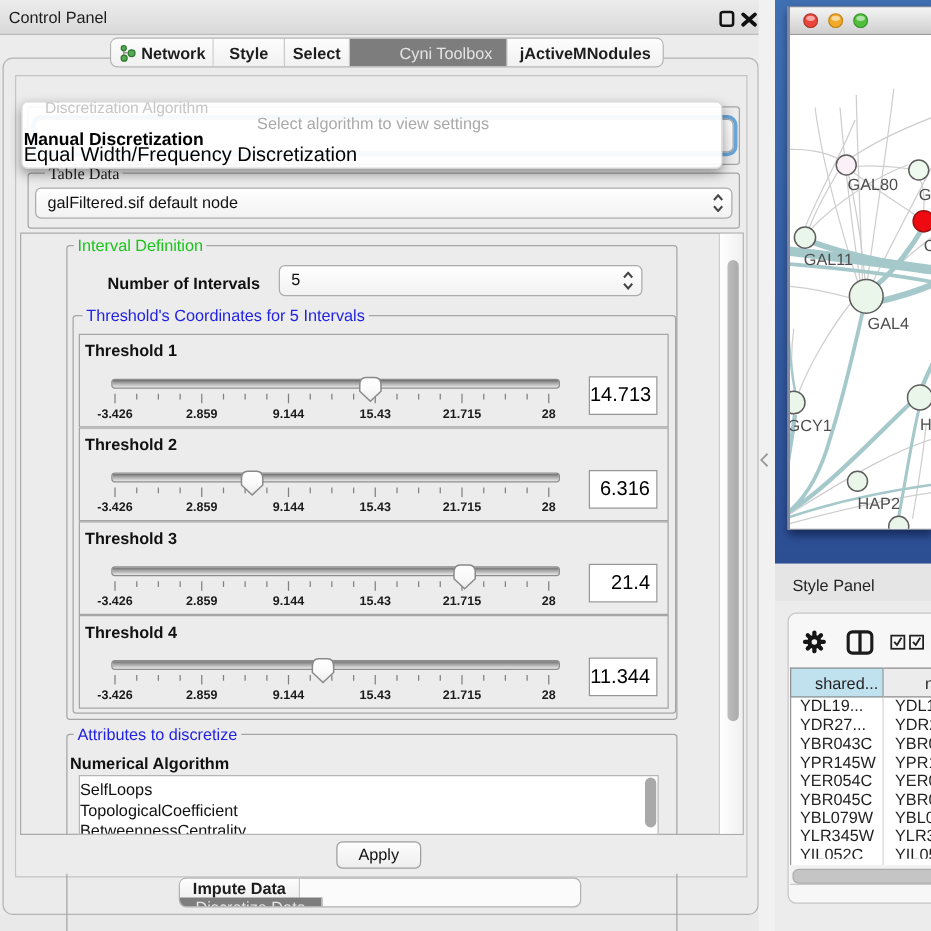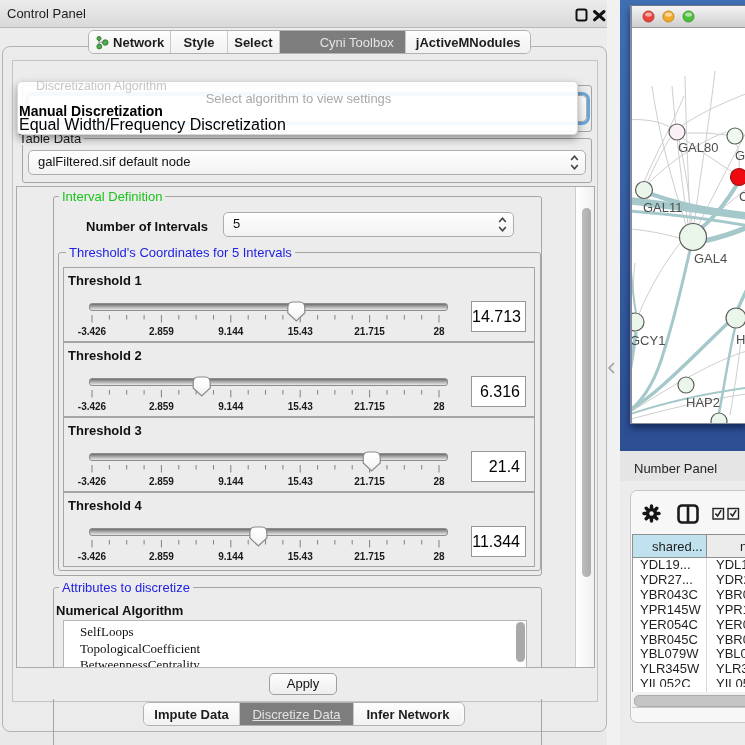"Table Data" div.abs { font-family: none -> Liberation Serif, serif; left: 16px -> 36px }
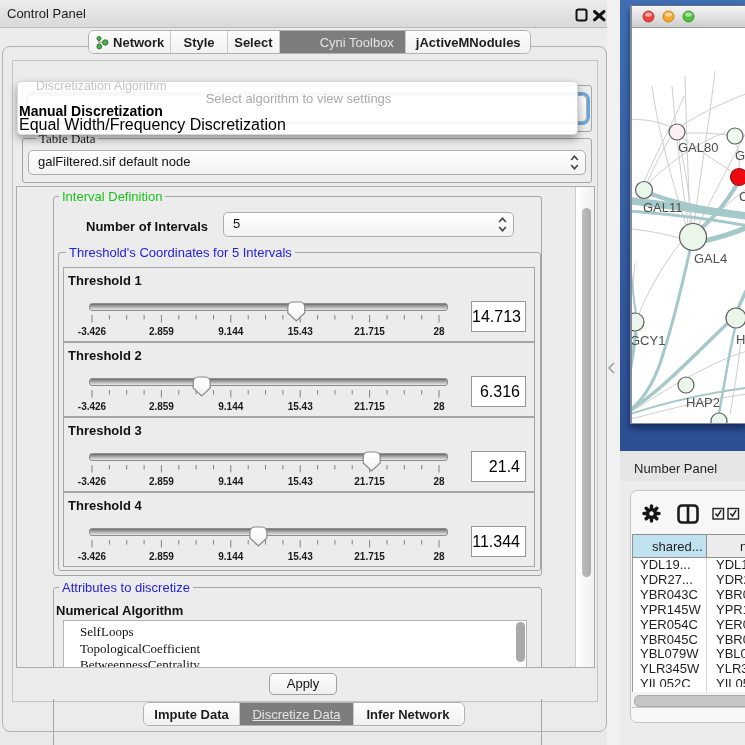"Number Panel" span { text: Number -> Style }
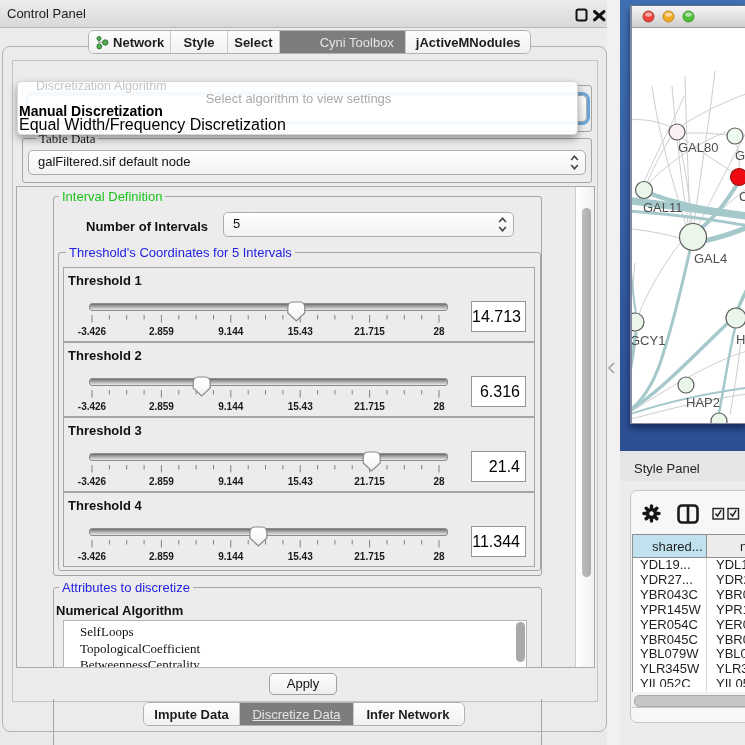"SelfLoops" div { font-family: Liberation Serif, serif -> none; padding: 3px 0 0 16px -> 3px 0 0 0 }
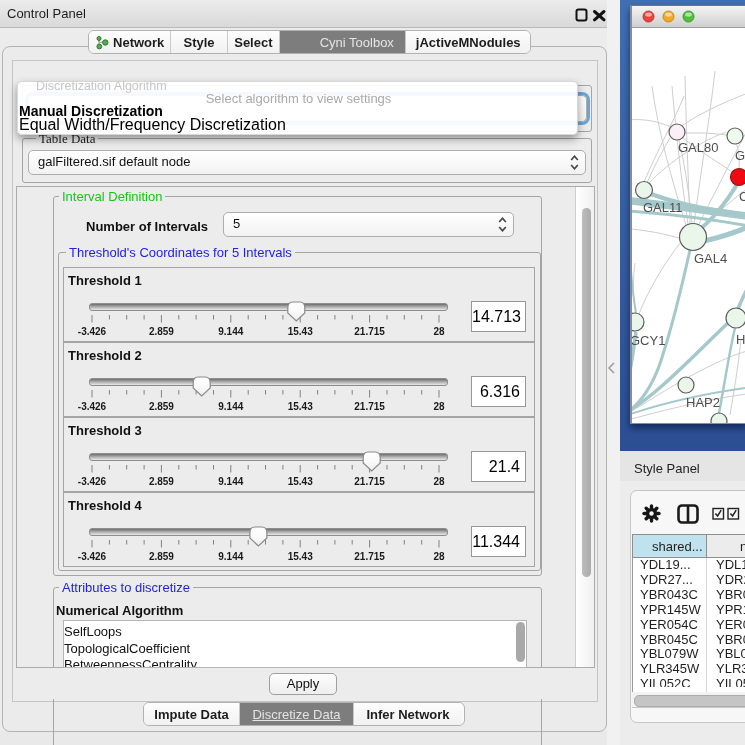"Impute Data" div.abs { flex-direction: none -> column }
